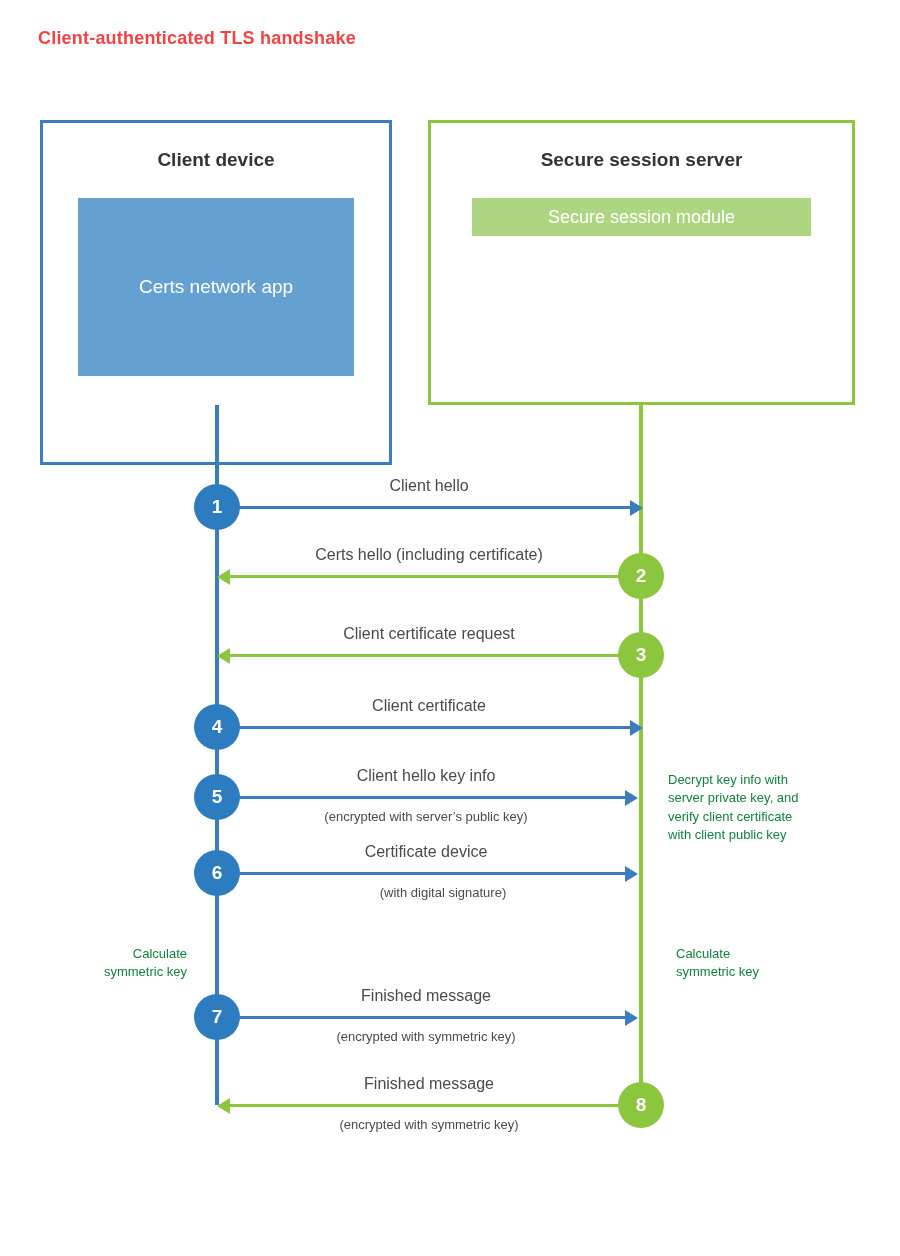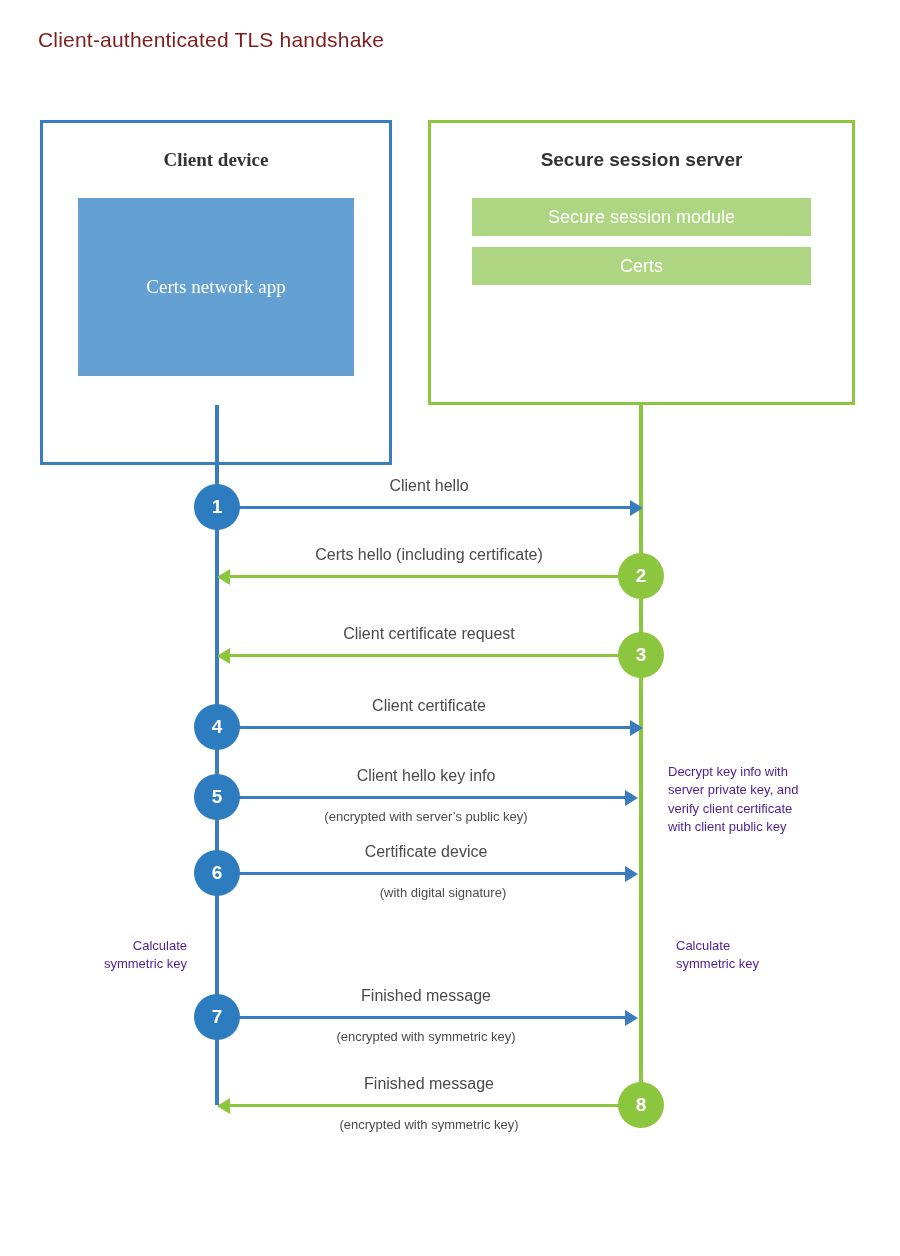"Client-authenticated TLS handshake" .page-title { color: #7f1d1d -> #ef4444; font-size: 21px -> 18px; font-weight: 400 -> 700 }
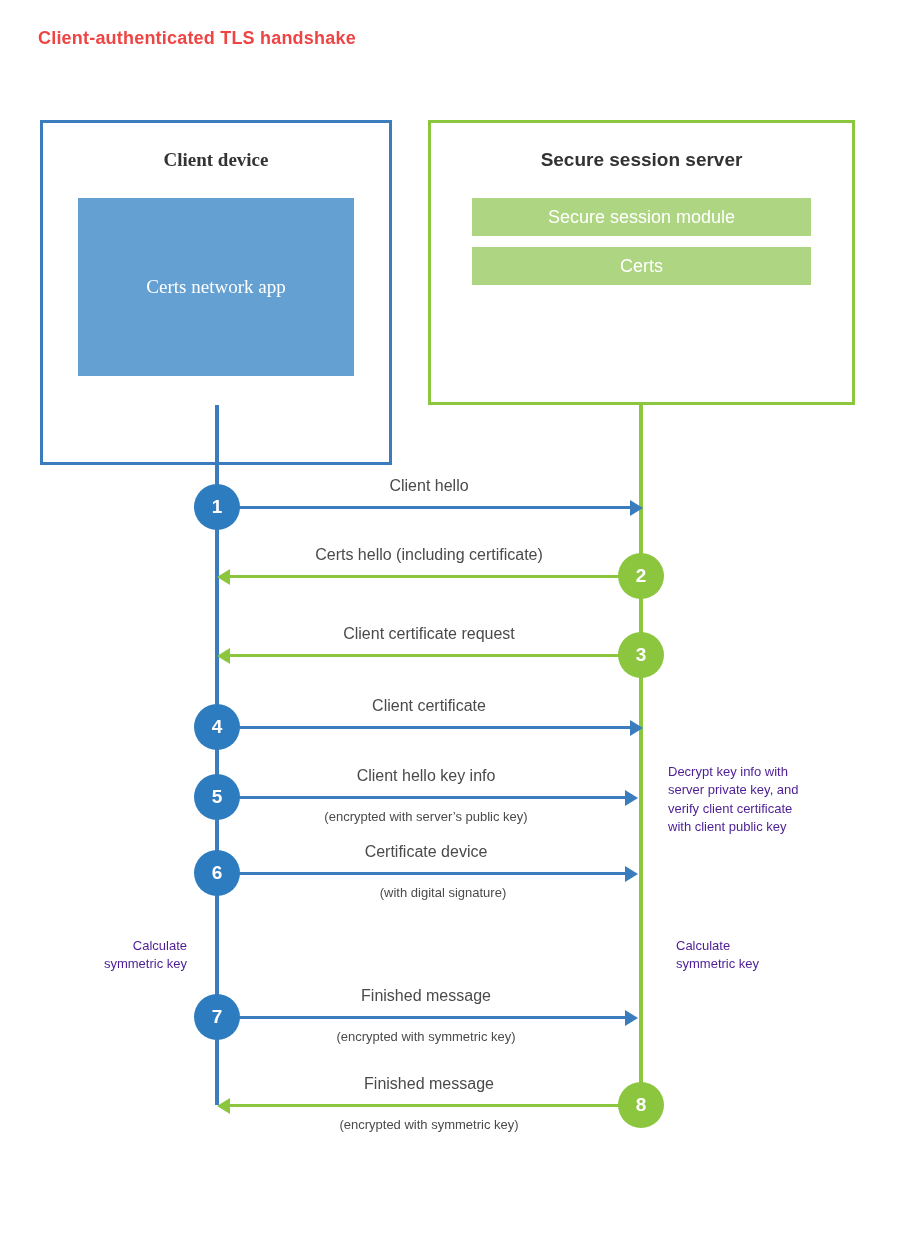"Client device" #client-box { font-family: Liberation Serif, serif -> none }
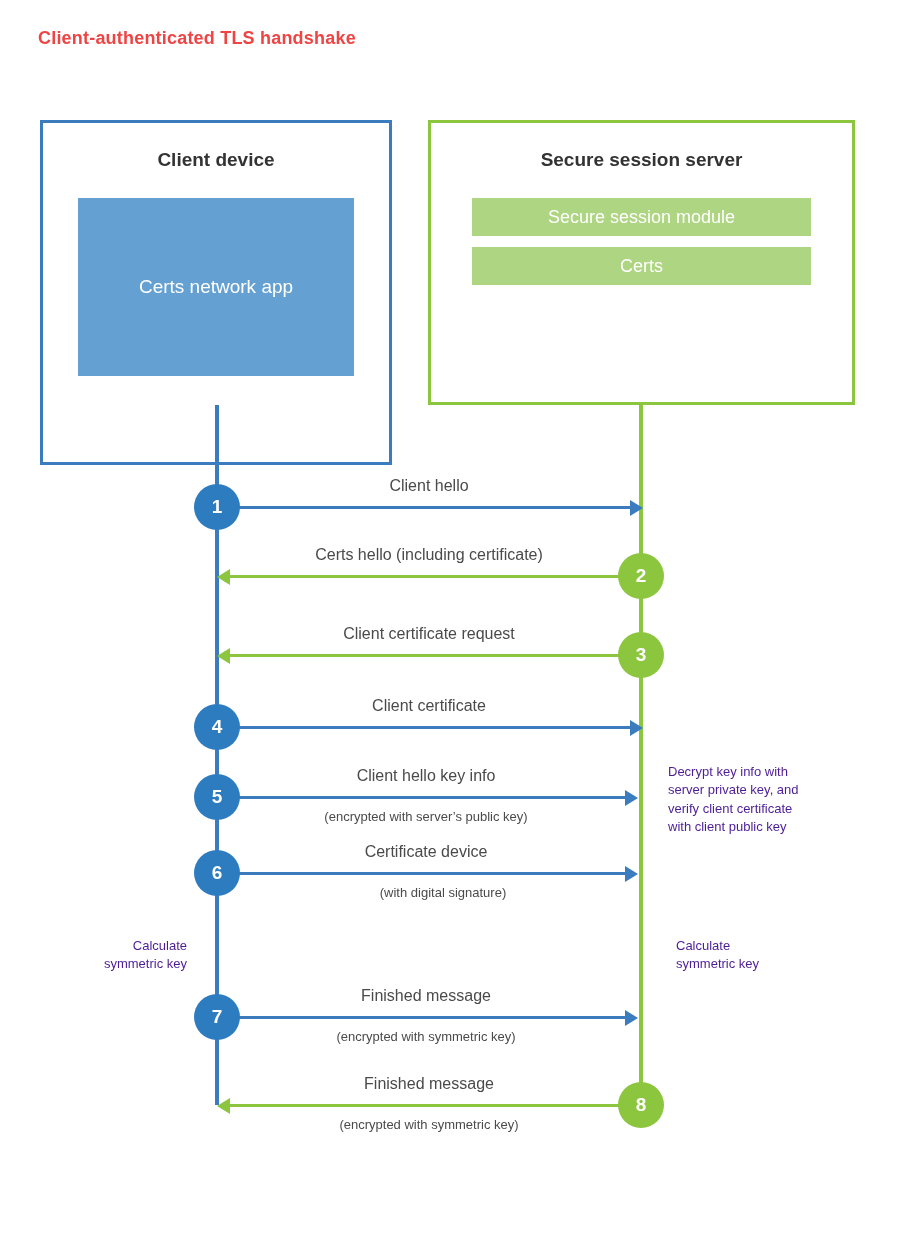"Certs" div.server-bar { html: <div>Certs</div> -> none }
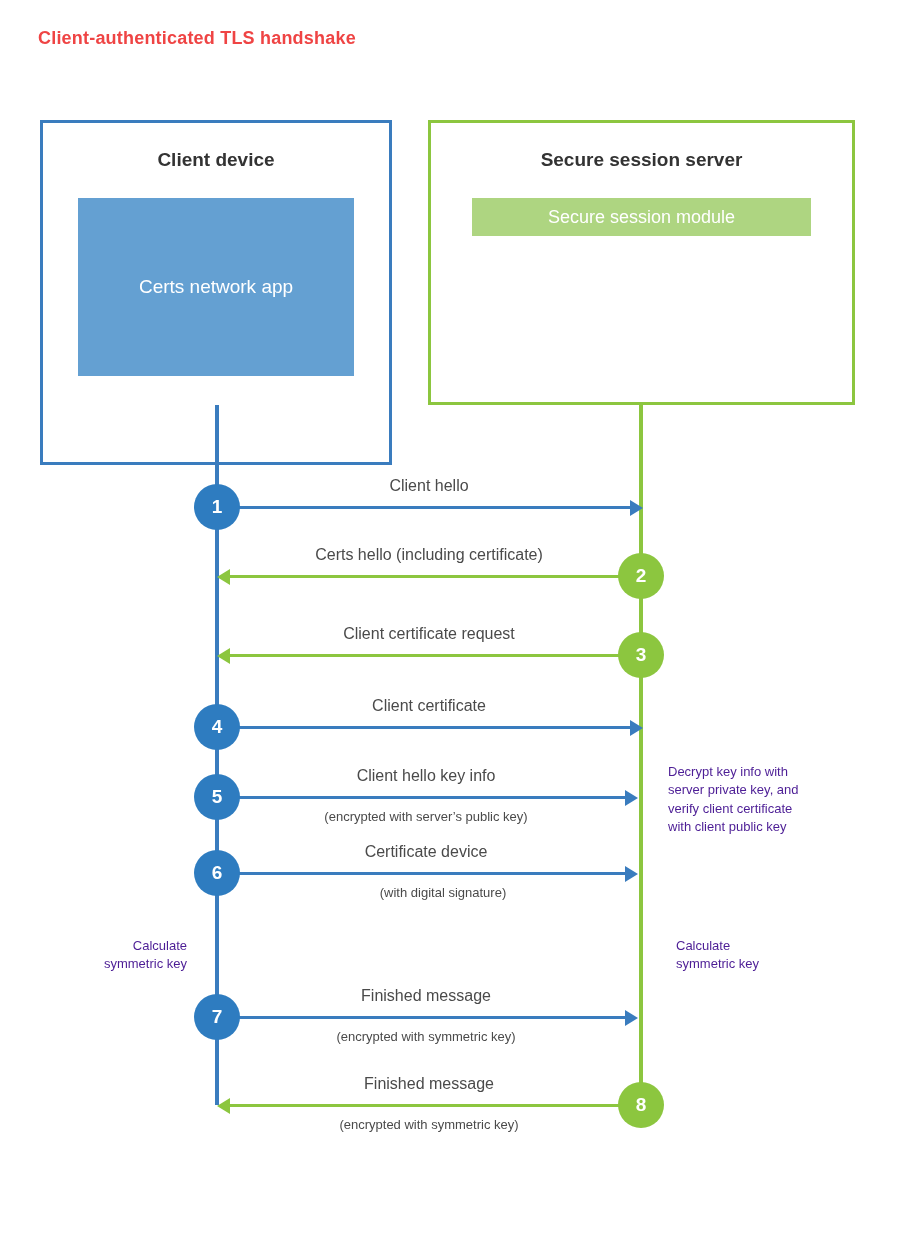"Decrypt key info with" .side-note { color: #4c1d95 -> #15803d; margin-top: none -> 8px }
